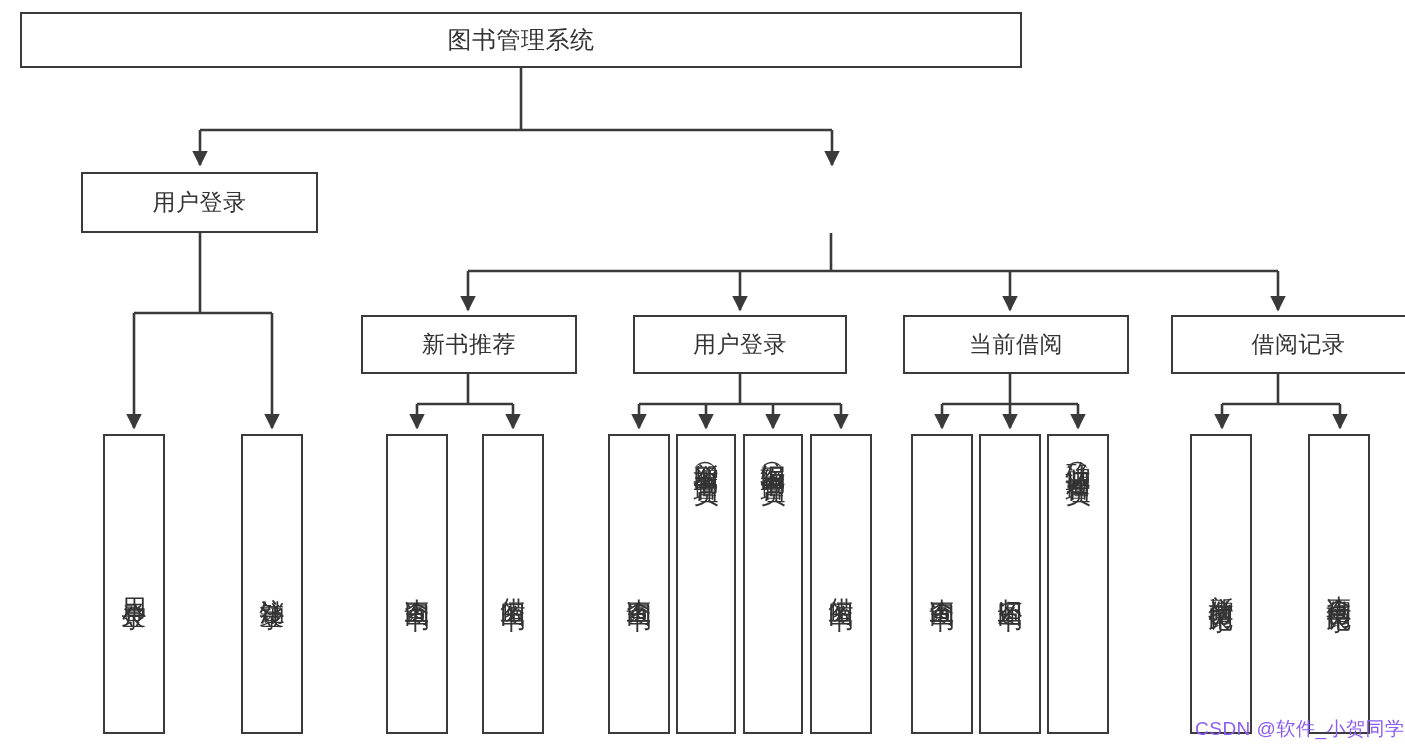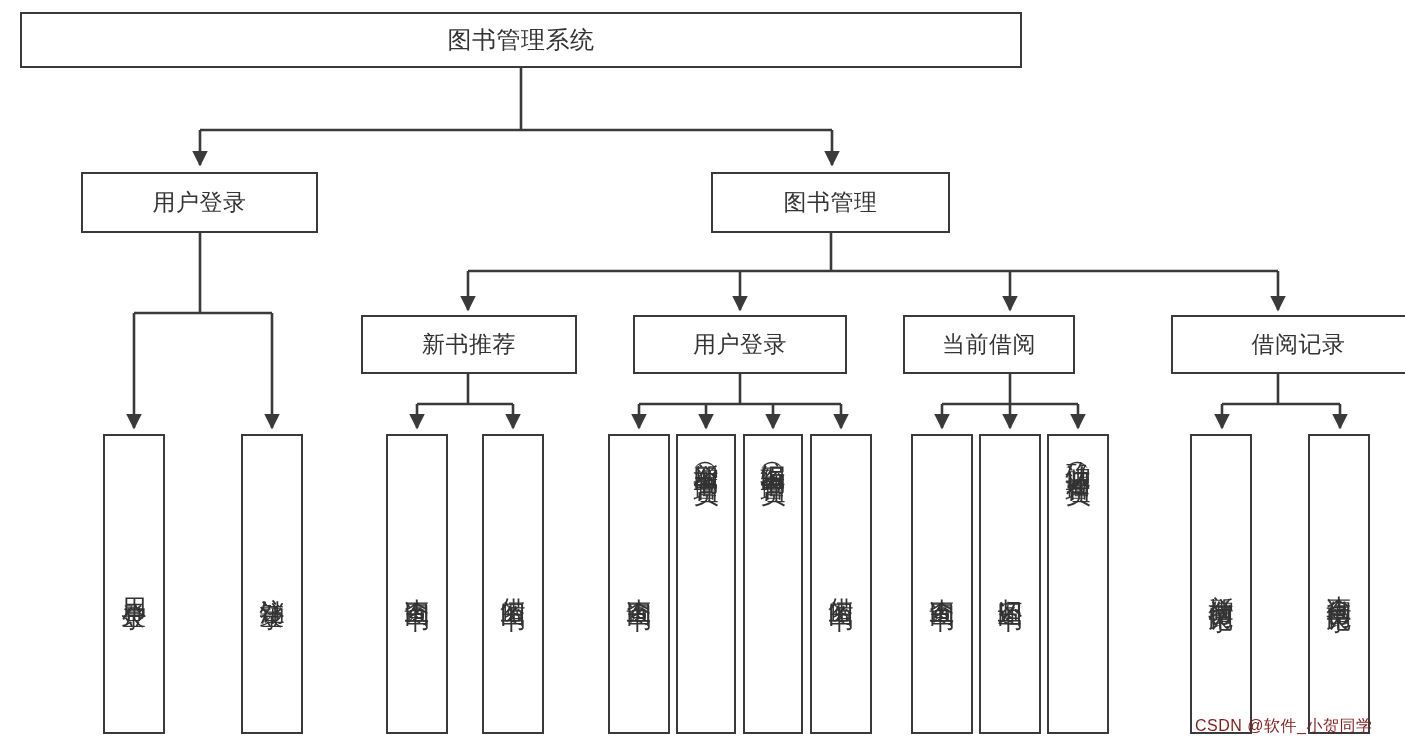"图书管理" div.node { html: <div> <span>图书管理</span> </div> -> none }
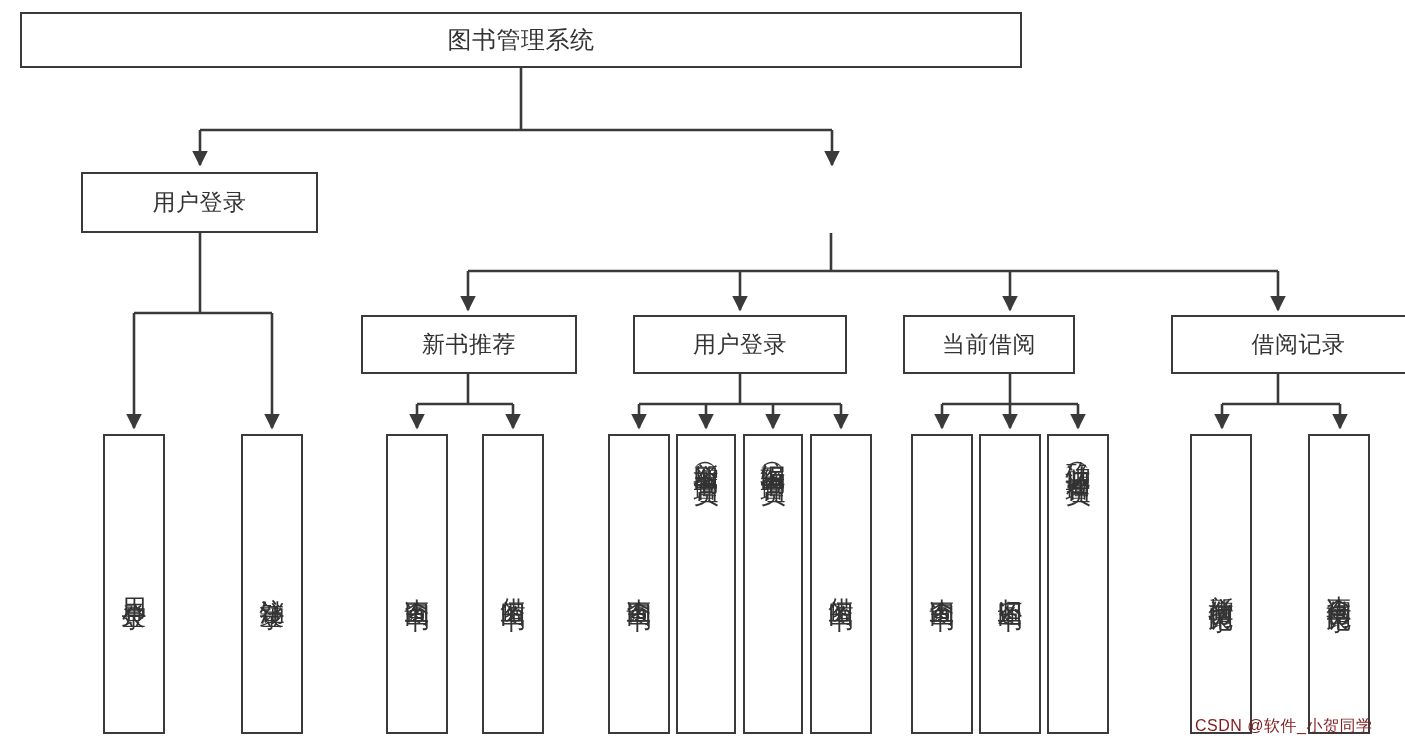"当前借阅" div.node { width: 172px -> 226px }
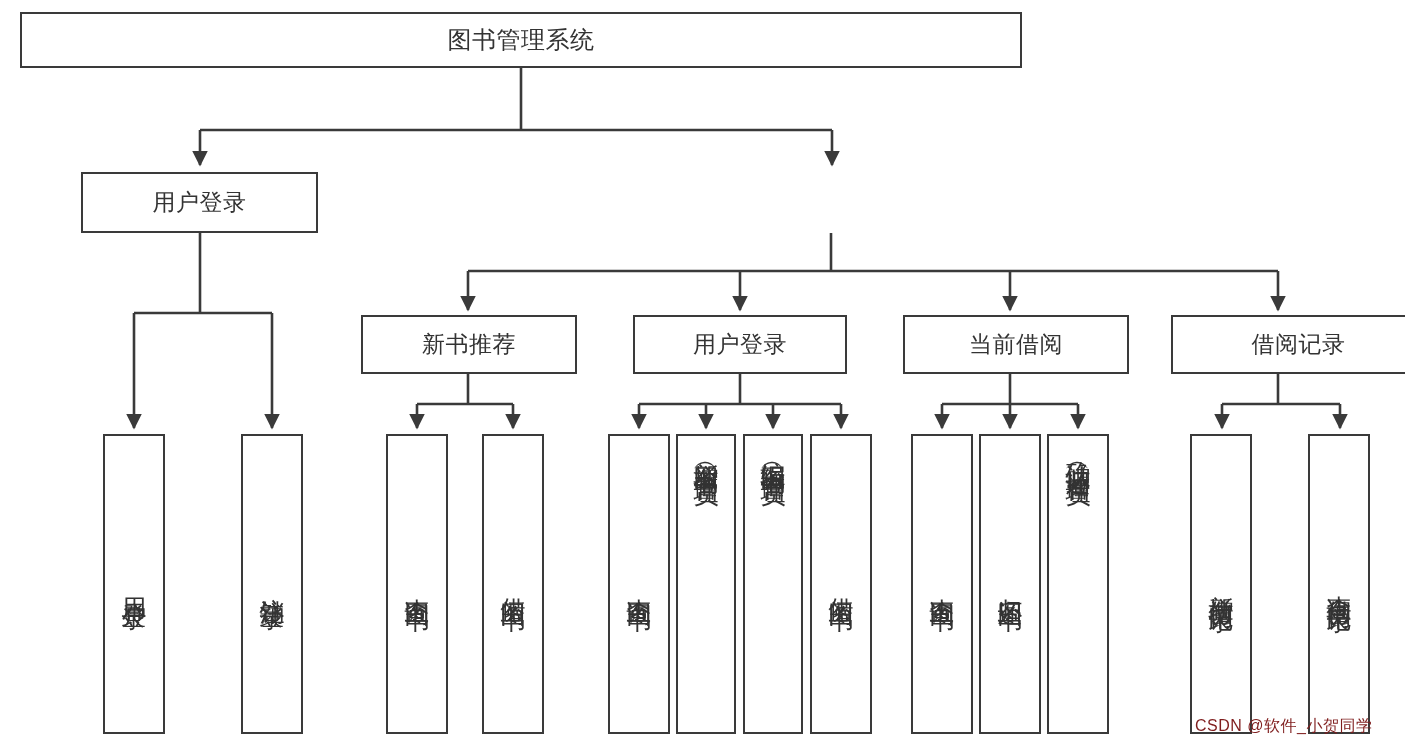"CSDN @软件_小贺同学" .watermark { color: #7f1d1d -> #8b5cf6; font-size: 16px -> 19px }
